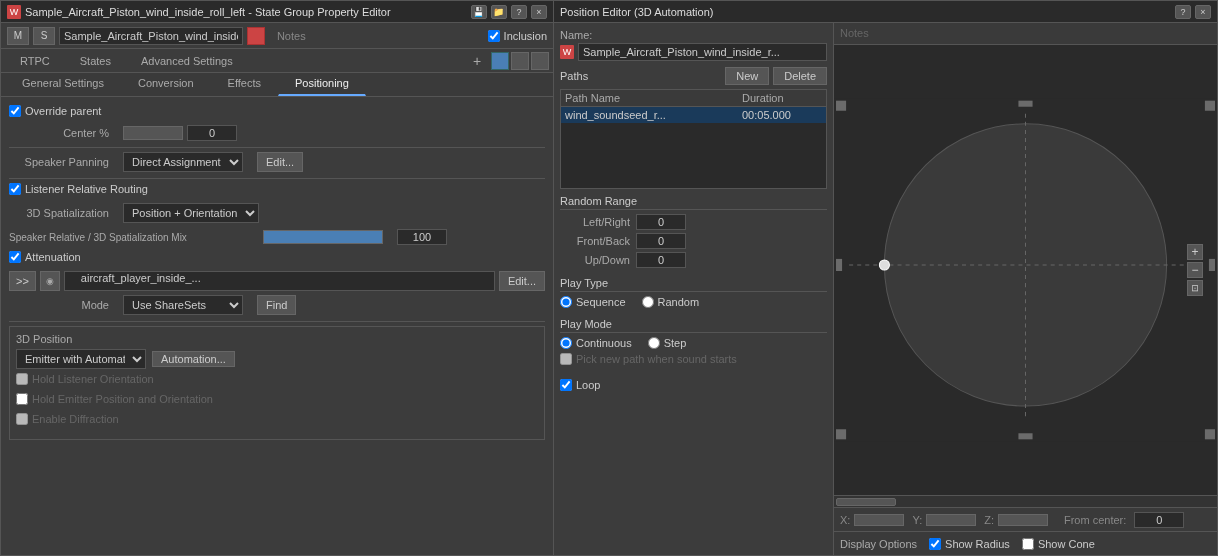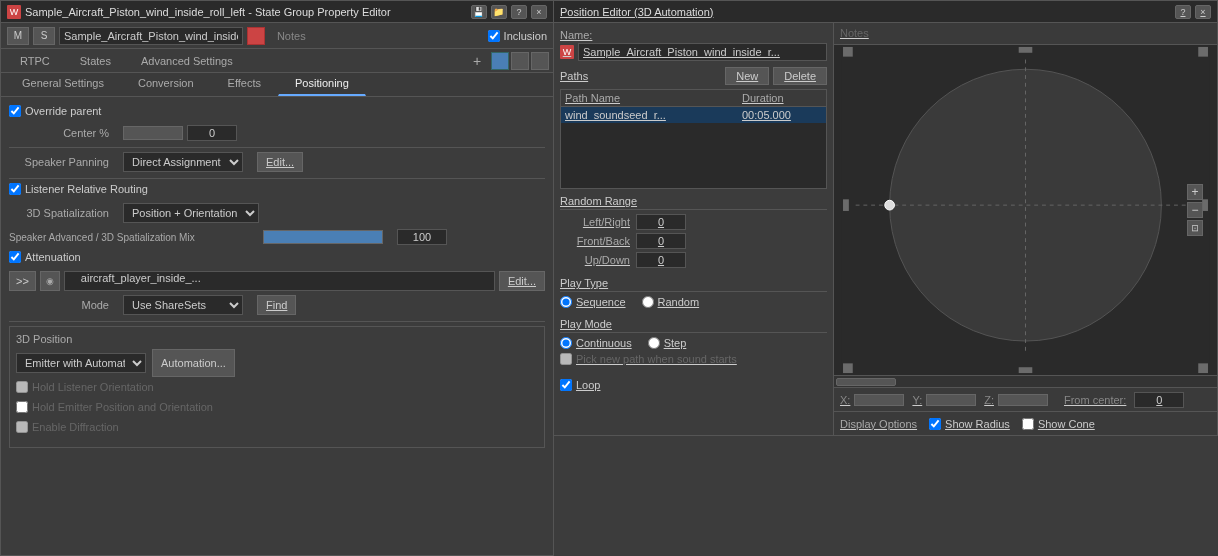"Position Editor (3D Automation)" .right-panel { height: 436px -> 556px; text-decoration: underline -> none }
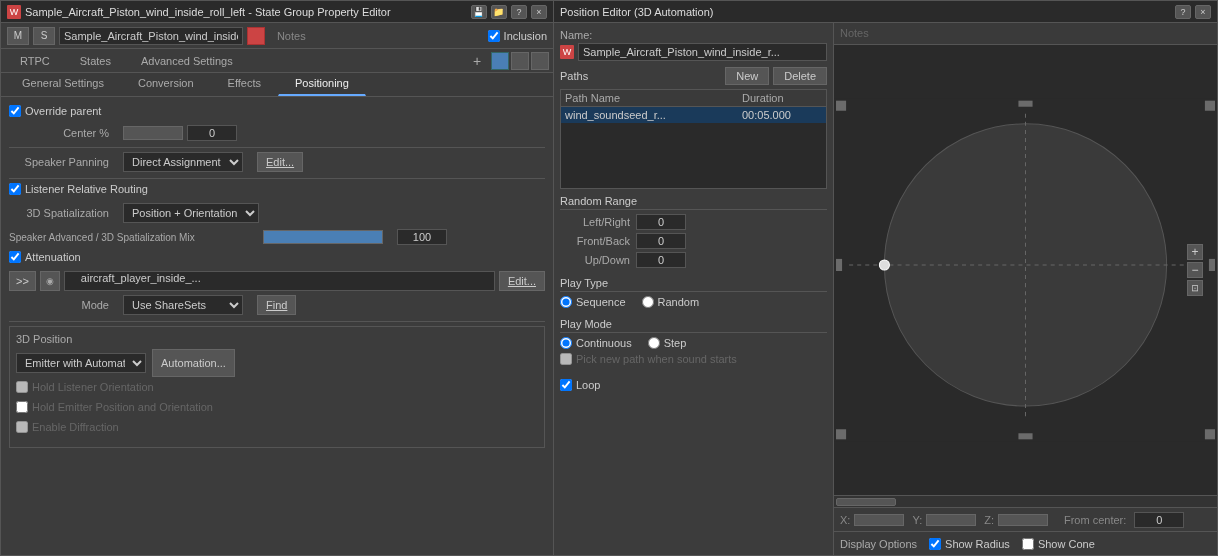"Edit..." .edit-btn { text-decoration: underline -> none }
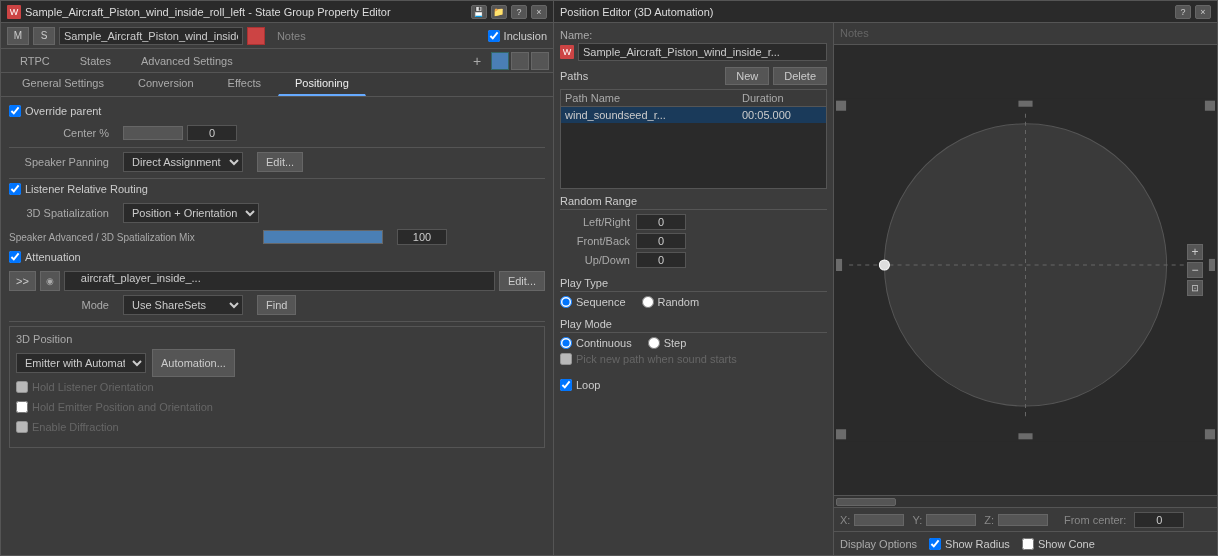"Speaker Advanced / 3D Spatialization" span { text: Advanced -> Relative }
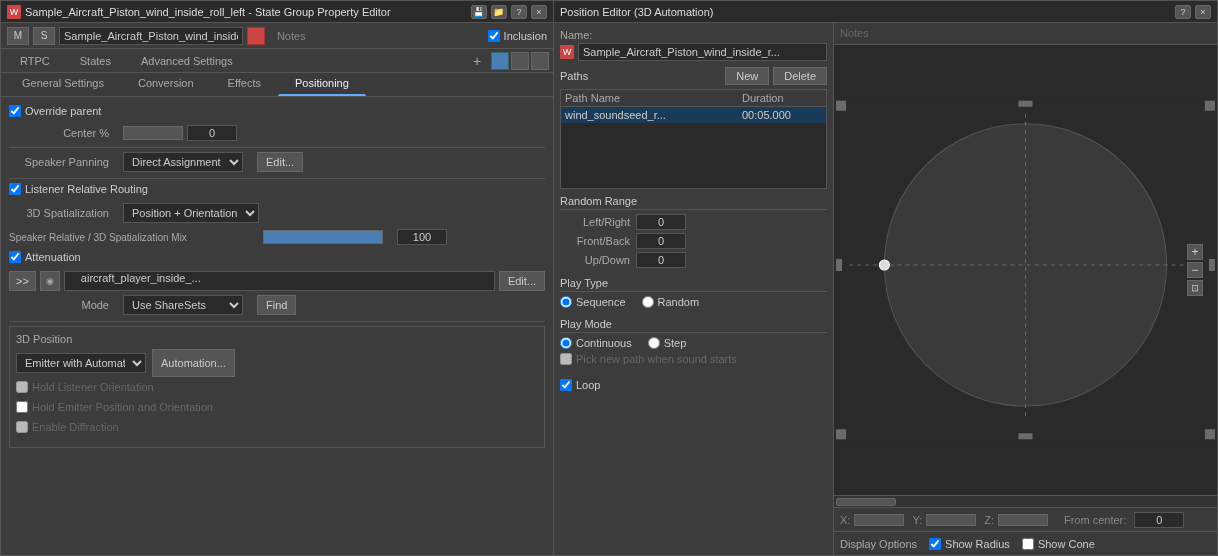"Automation..." .automation-btn { height: 28px -> 16px }
